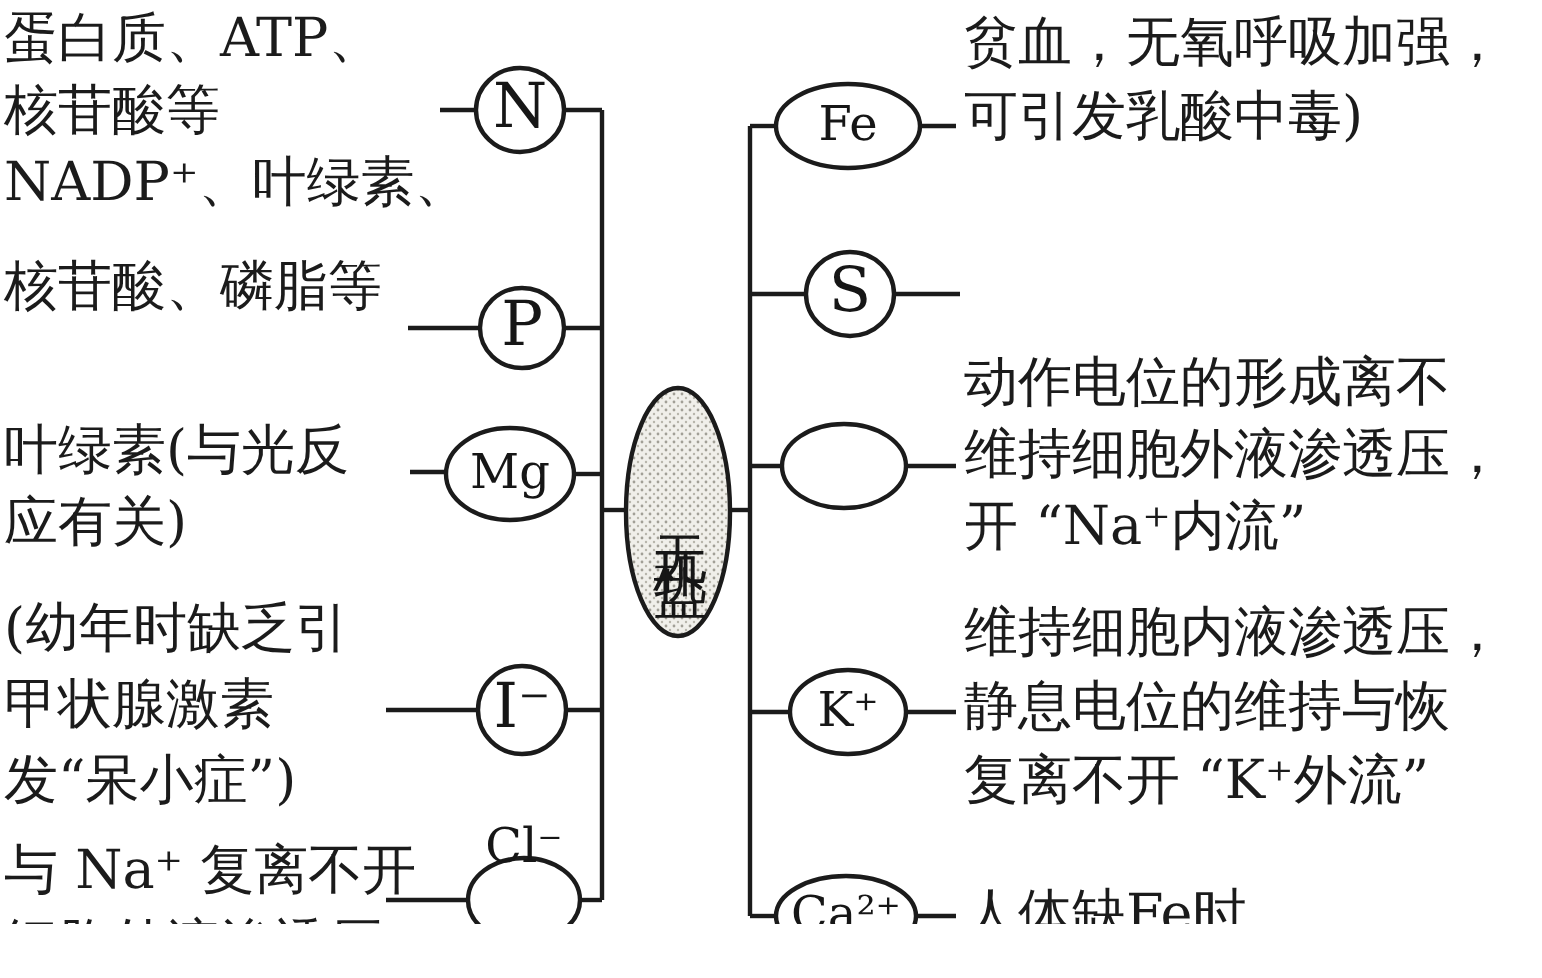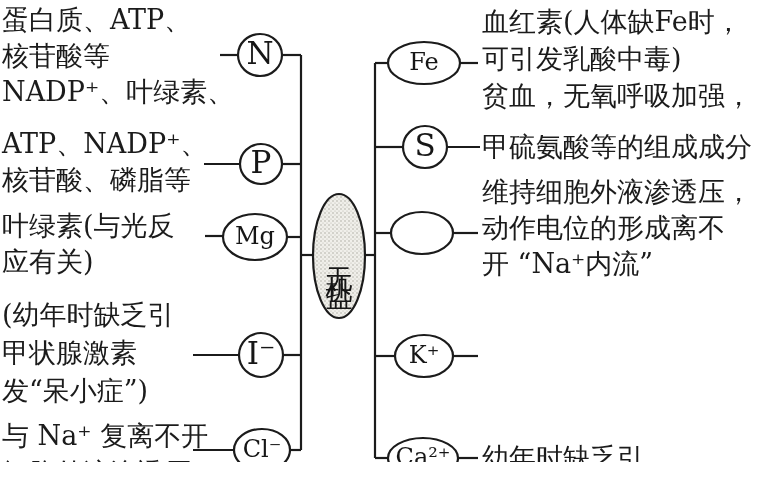"血红素(人体缺Fe时，" div.ln { html: <div>血红素(人体缺Fe时，</div> -> none }
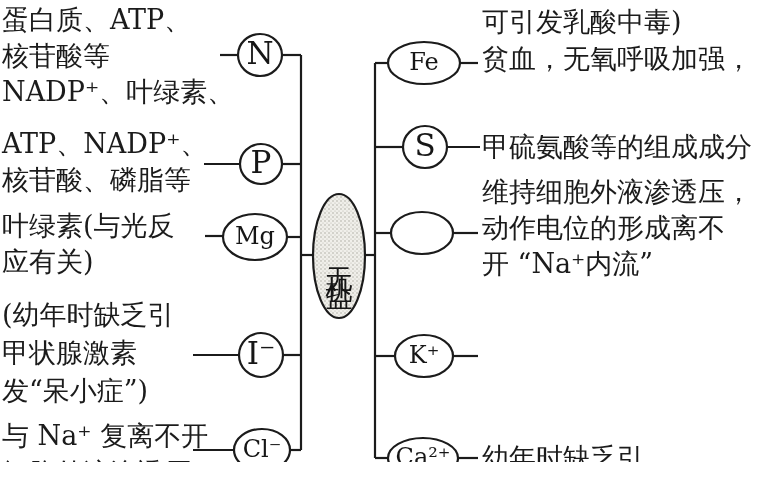"可引发乳酸中毒)" div.ln { order: before "贫血，无氧呼吸加强，" -> after "贫血，无氧呼吸加强，" }
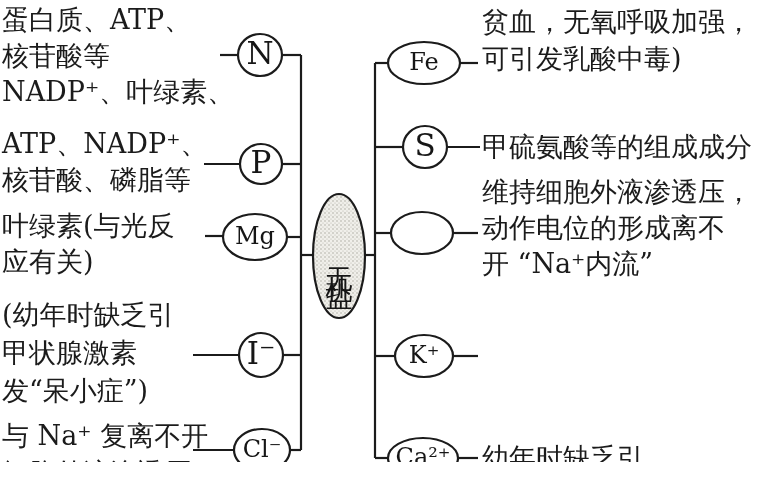"ATP、NADP⁺、" div.ln { html: <div>ATP、NADP⁺、</div> -> none }
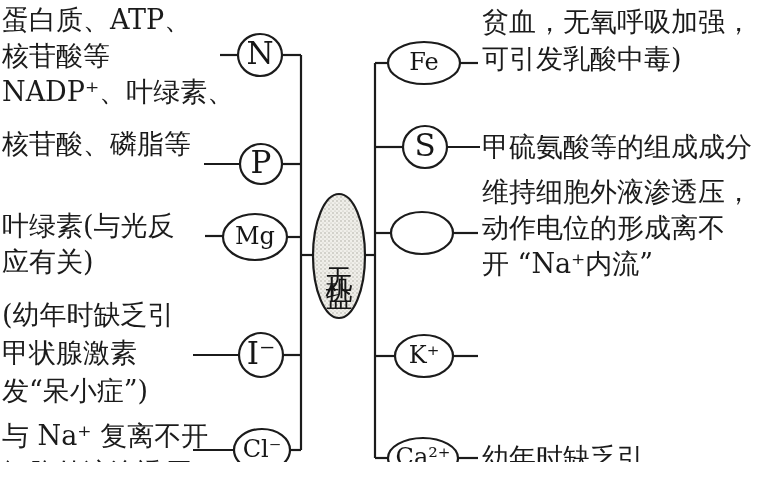"甲硫氨酸等的组成成分" div.tb { html: <div> <div>甲硫氨酸等的组成成分</div> </div> -> none }
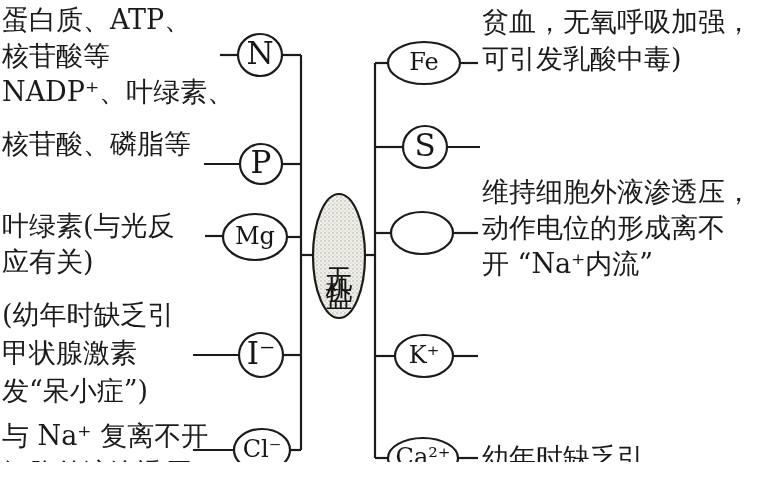"维持细胞外液渗透压，" div.ln { order: before "动作电位的形成离不" -> after "动作电位的形成离不" }
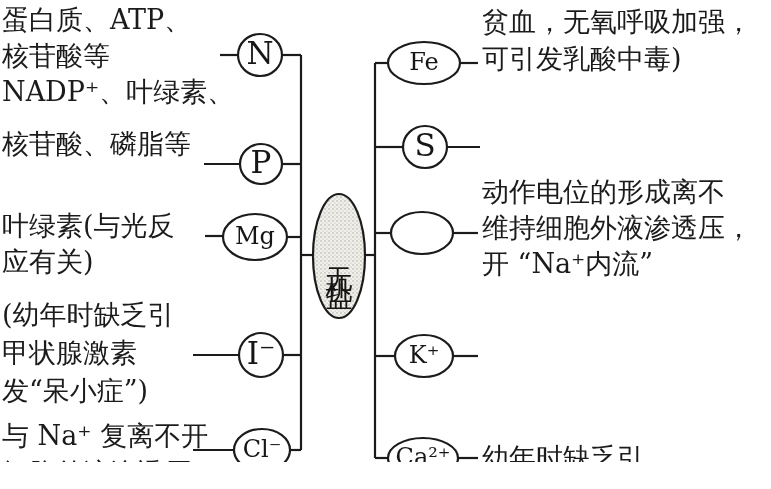"维持细胞内液渗透压，" div.tb { html: none -> <div> <div>维持细胞内液渗透压，</div> <div>静息电位的维持与恢</div> <div>复离不开 “K⁺外流”</div> </div> }
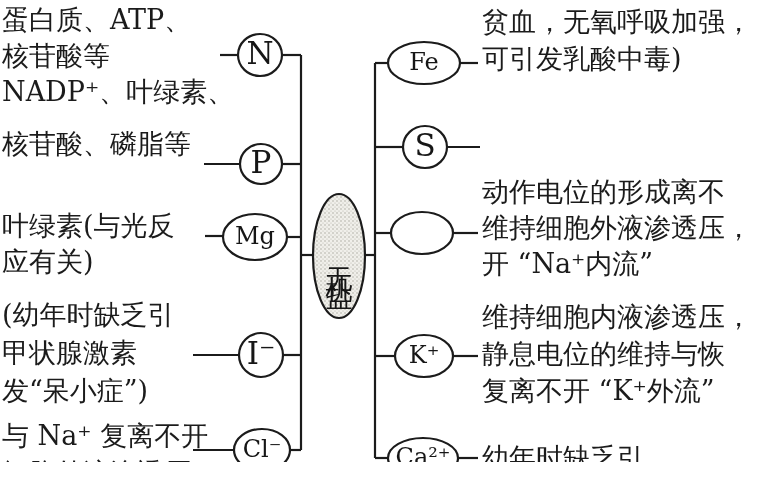"Cl⁻" div.nl { top: 450px -> 424px }
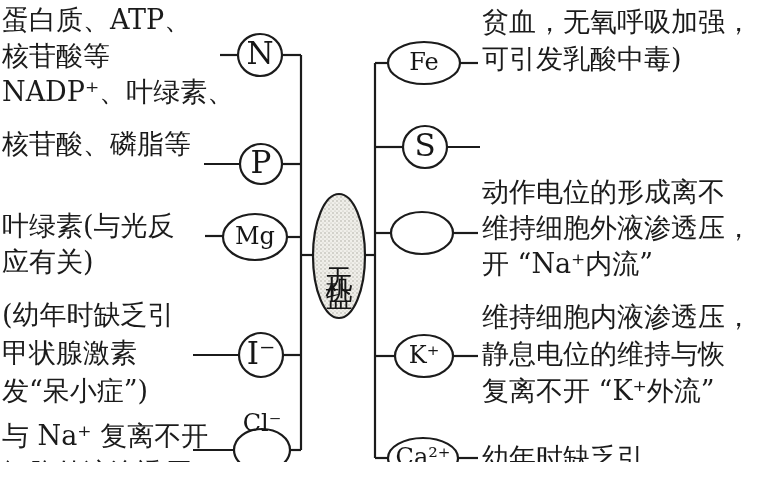"幼年时缺乏引" div.ln { text: 幼年时缺乏引 -> 人体缺Fe时 }
